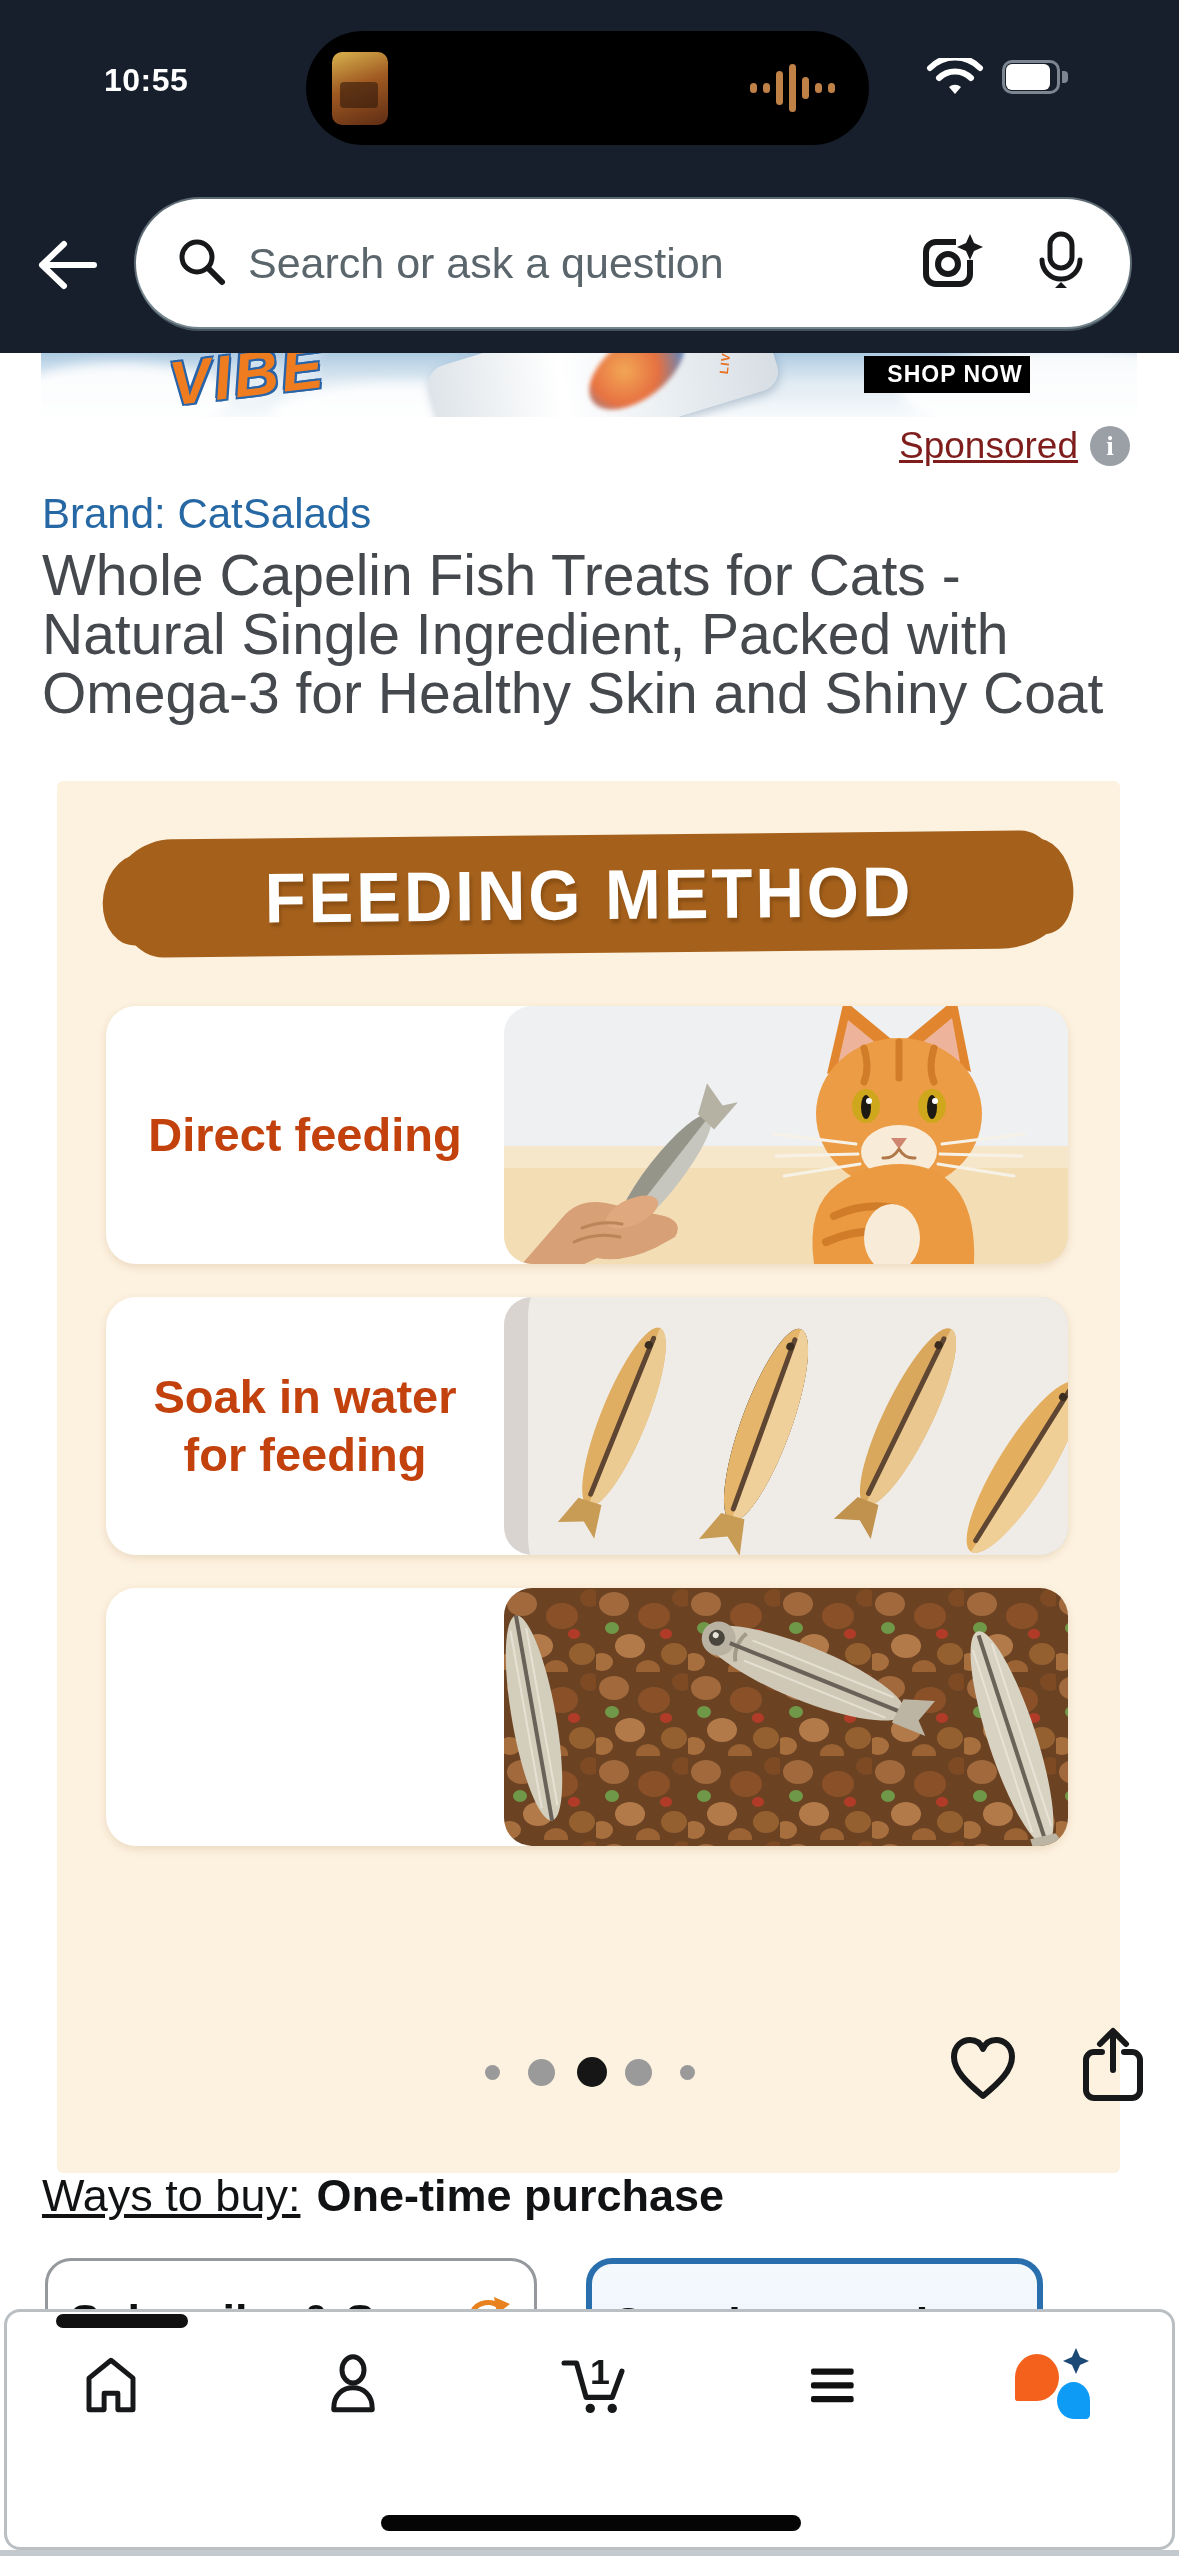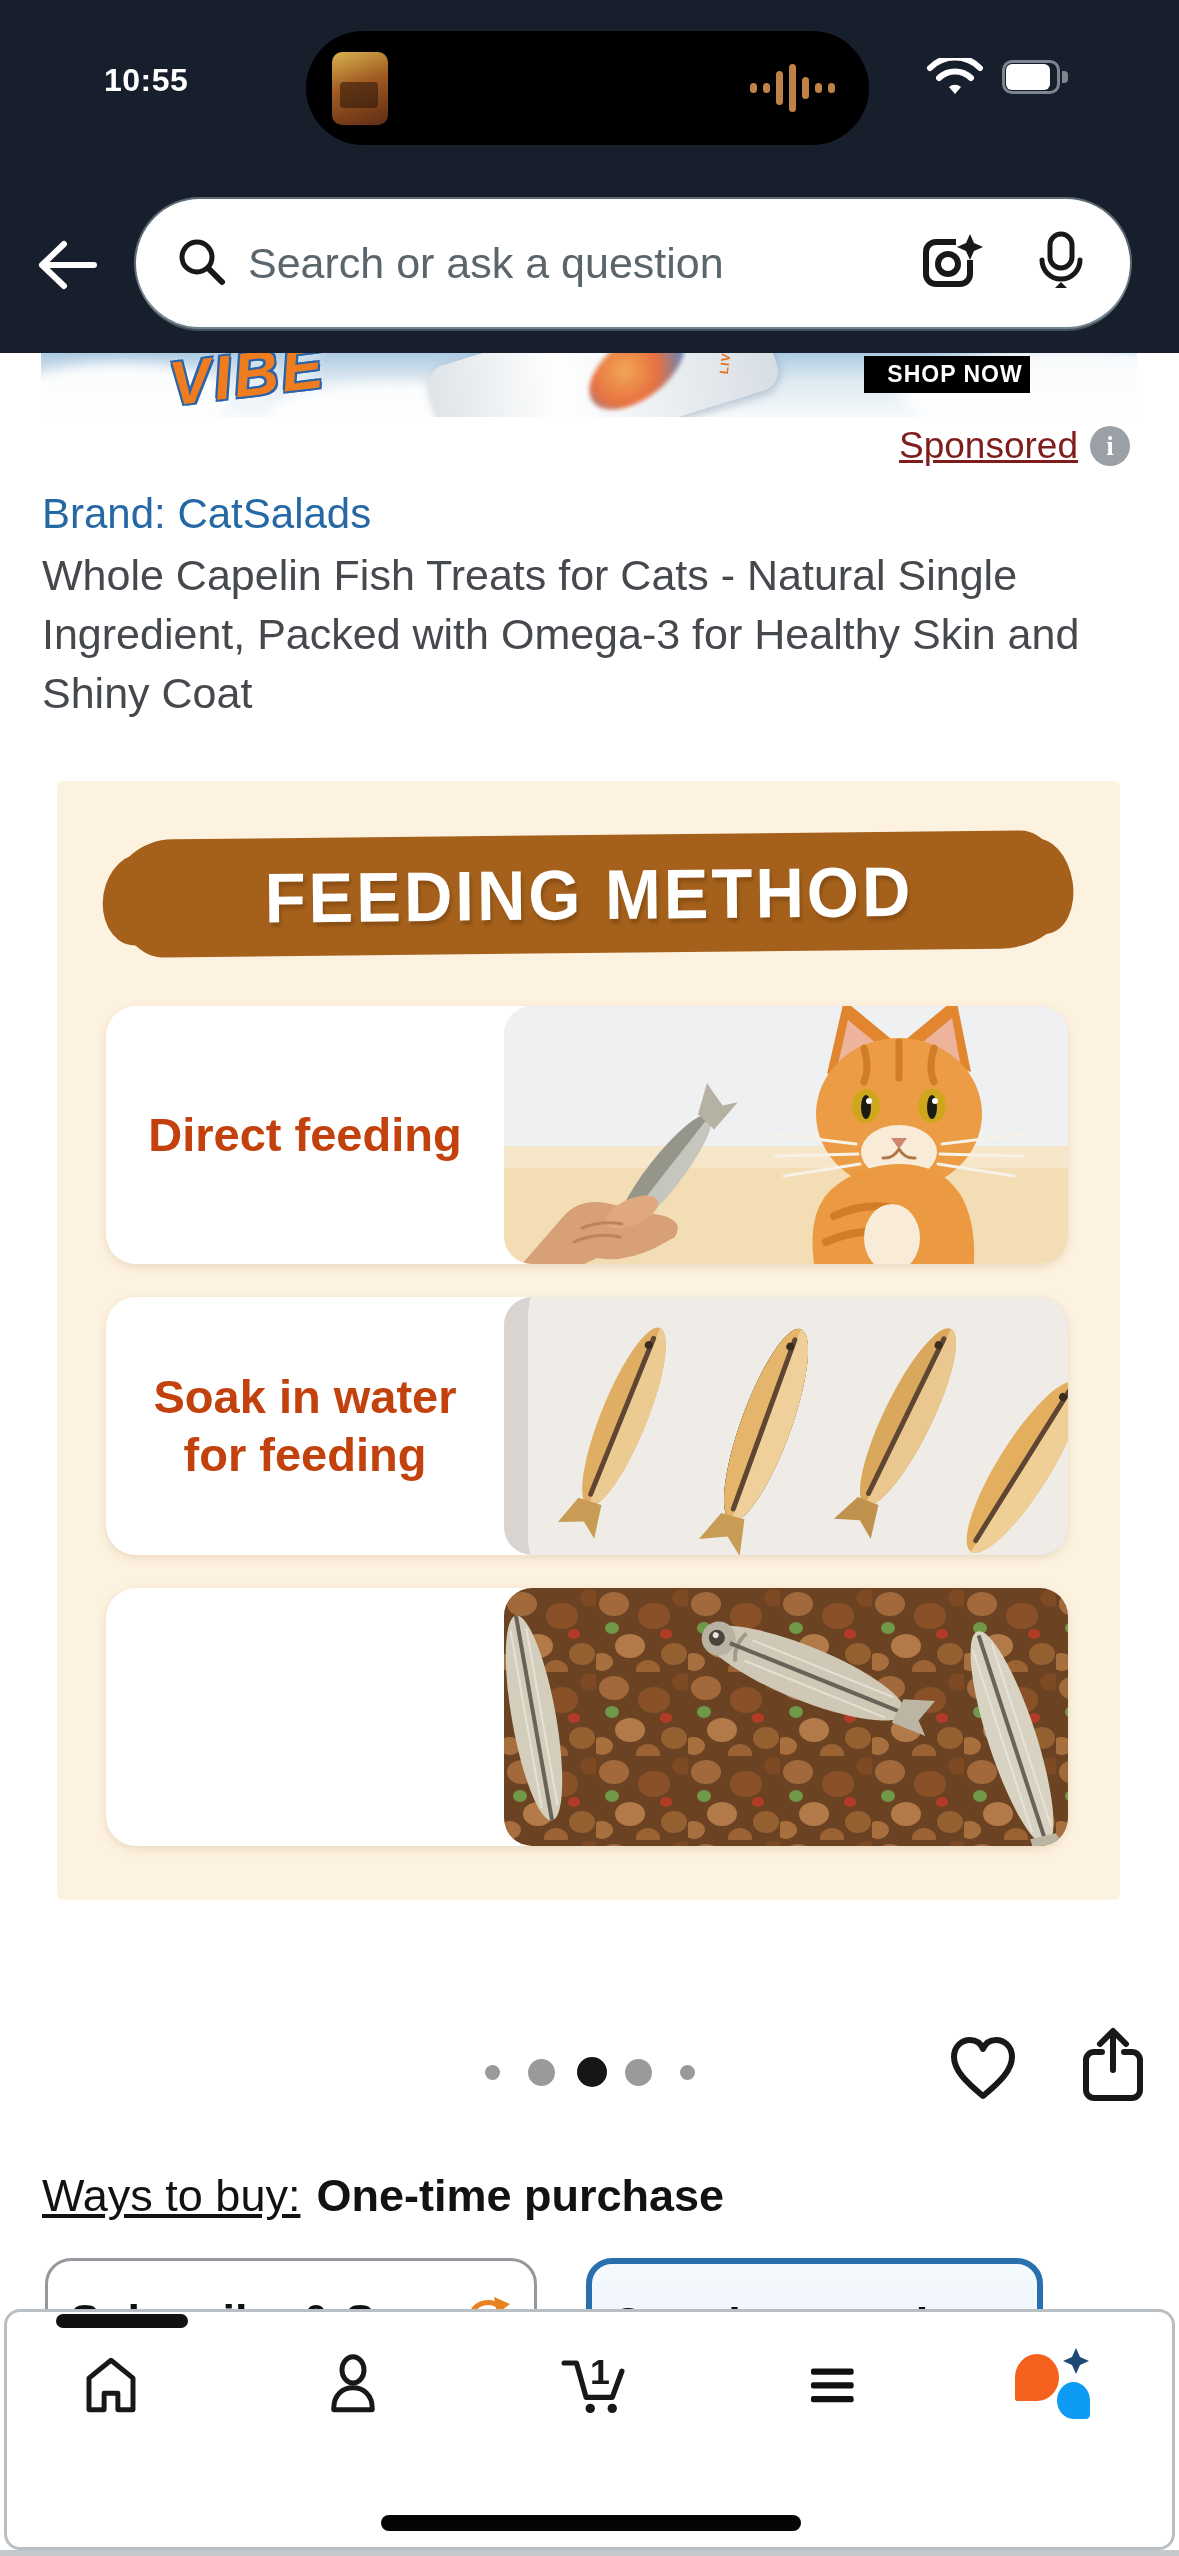"Whole Capelin Fish Treats for" .title { font-size: 43px -> 57px }
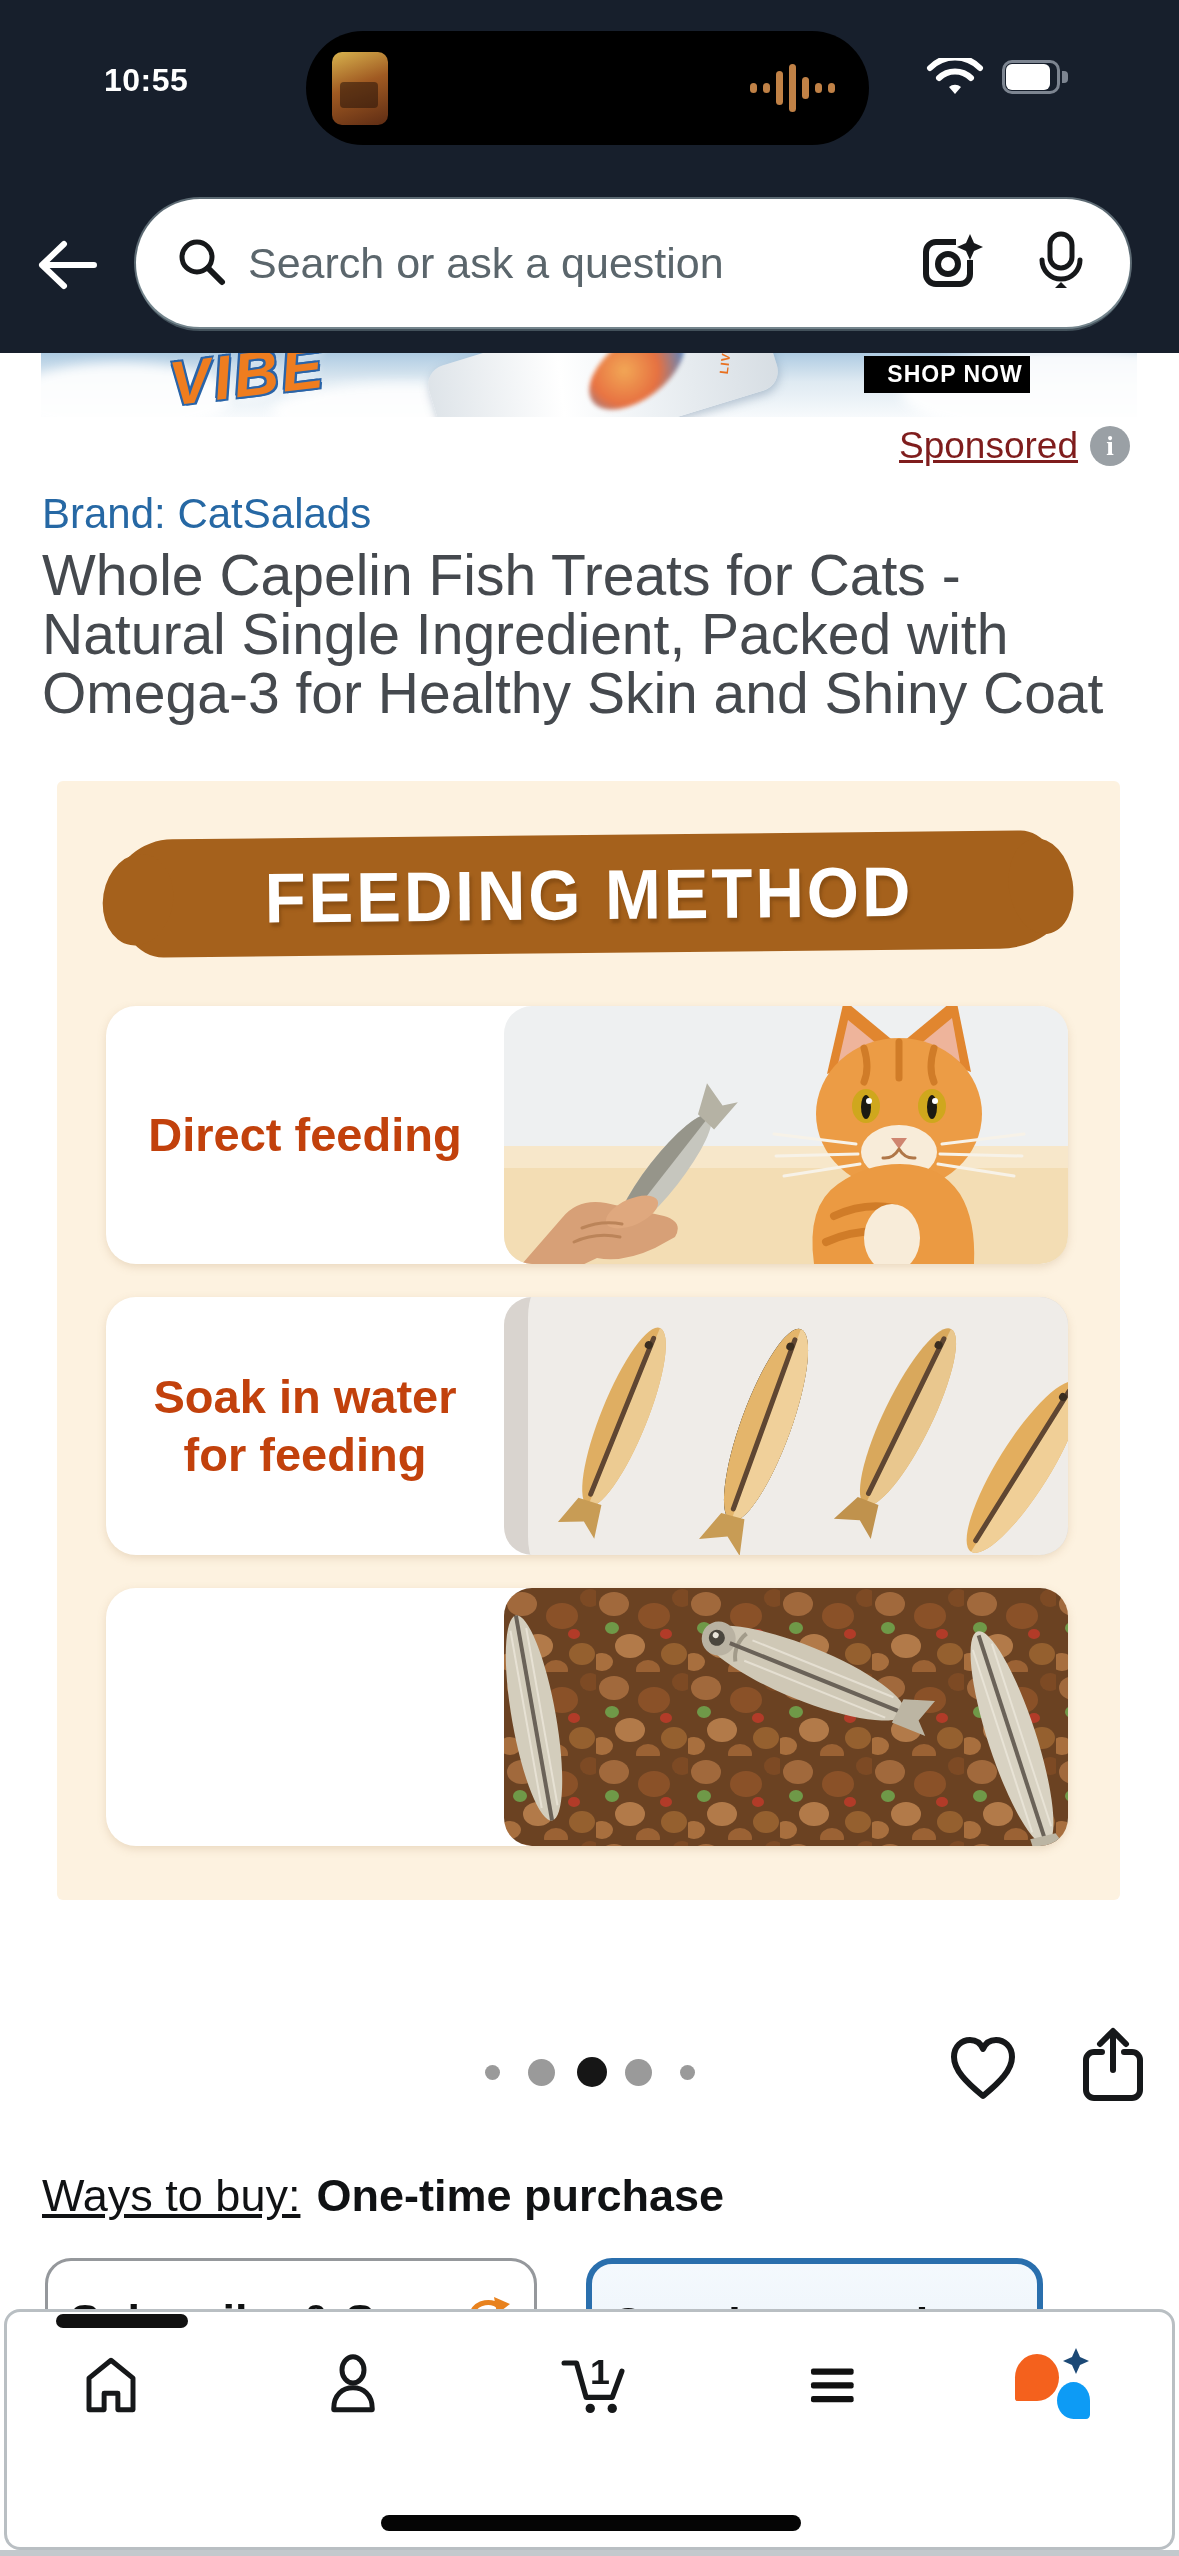"FEEDING METHOD" .info { height: 1119px -> 1392px }
